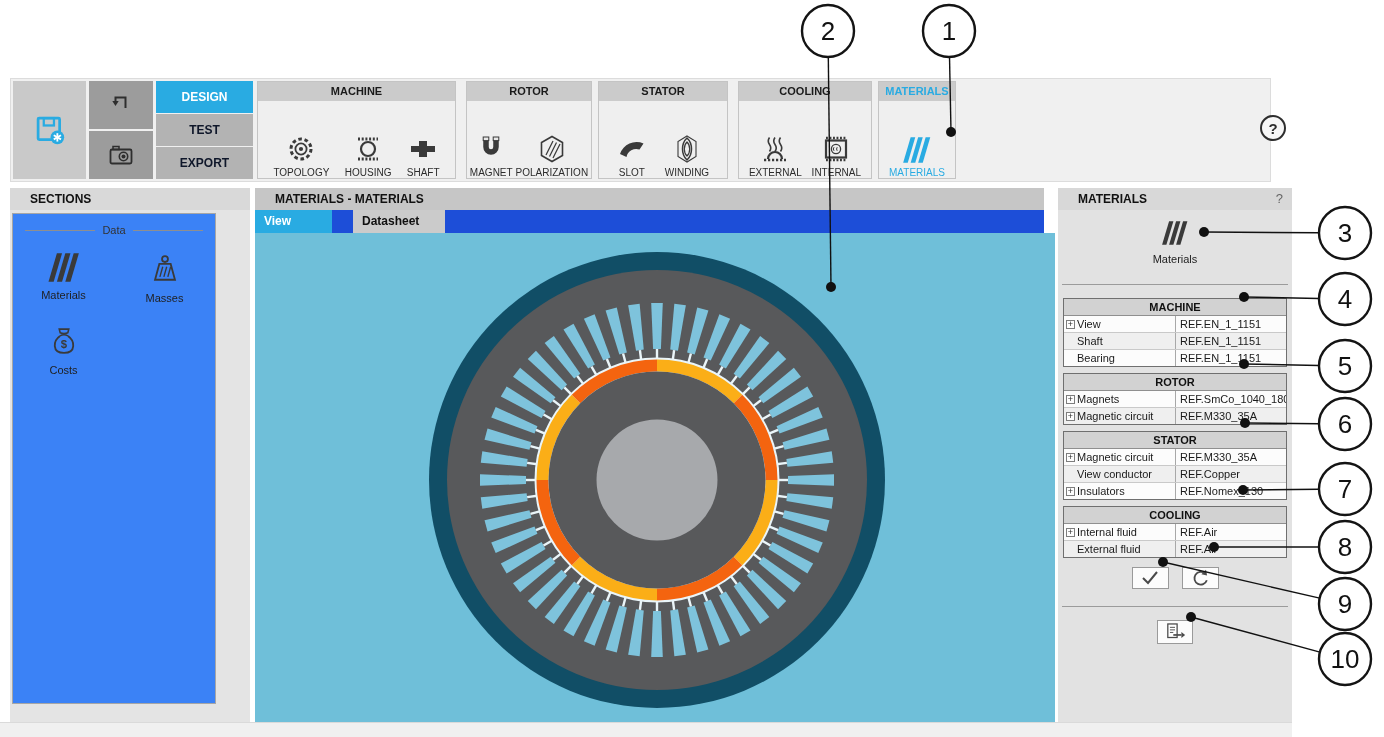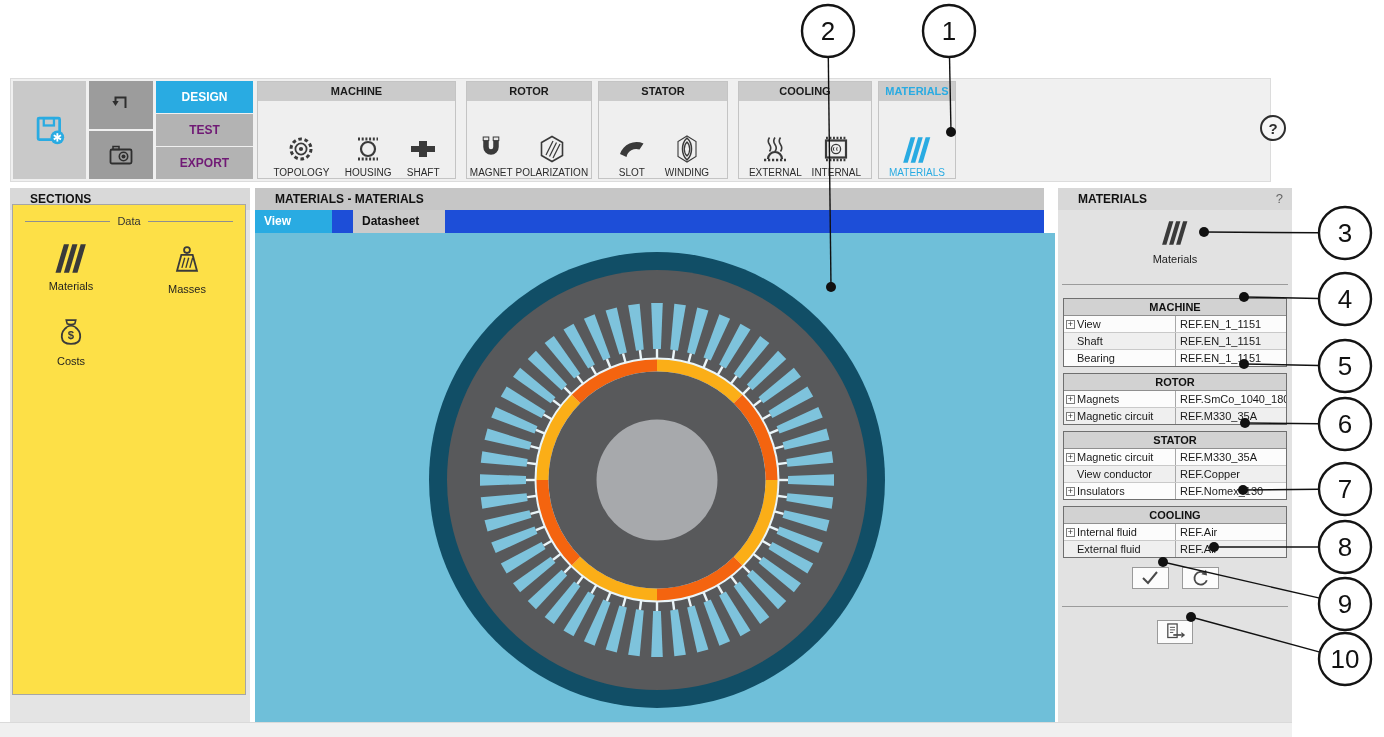"TEST" .navbtn { color: #701a75 -> #0f172a }
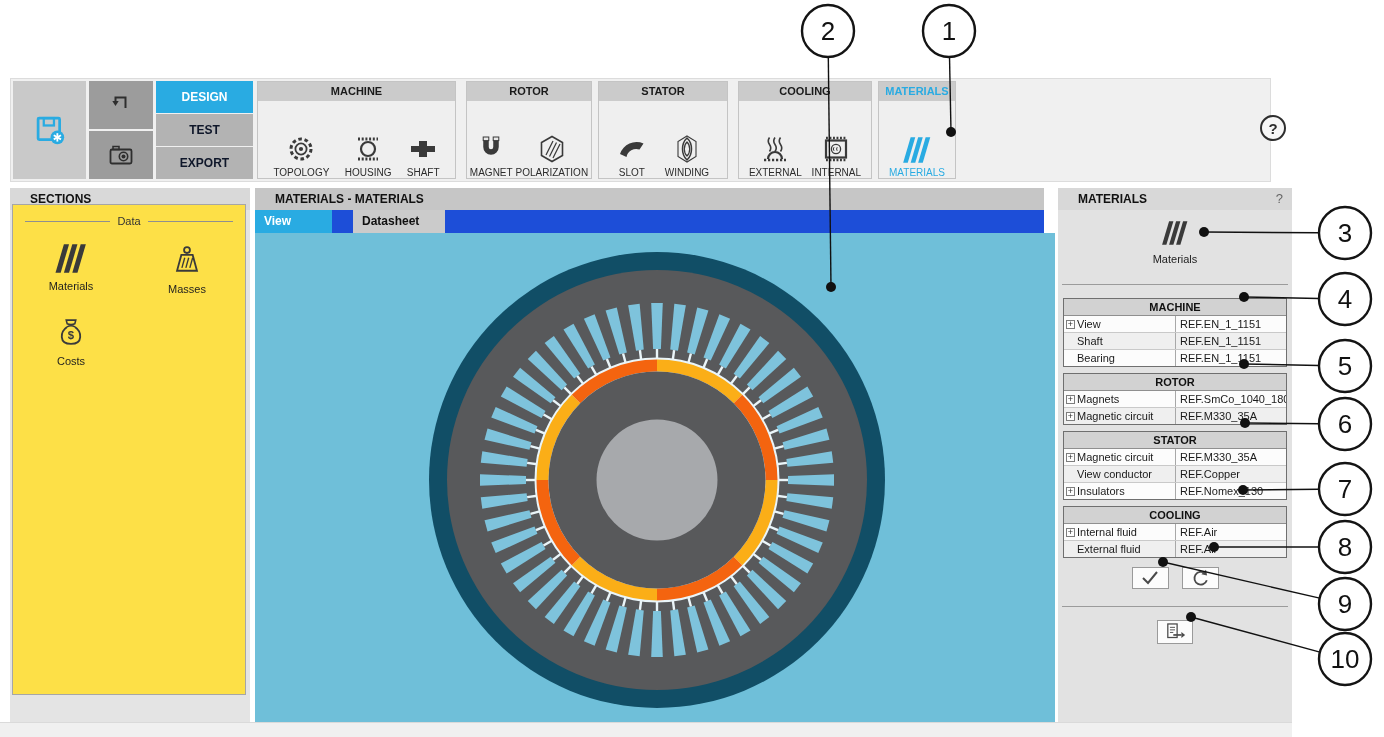"Data" .s-box { background: #fde047 -> #3b82f6; top: 16px -> 25px; width: 234px -> 204px }
